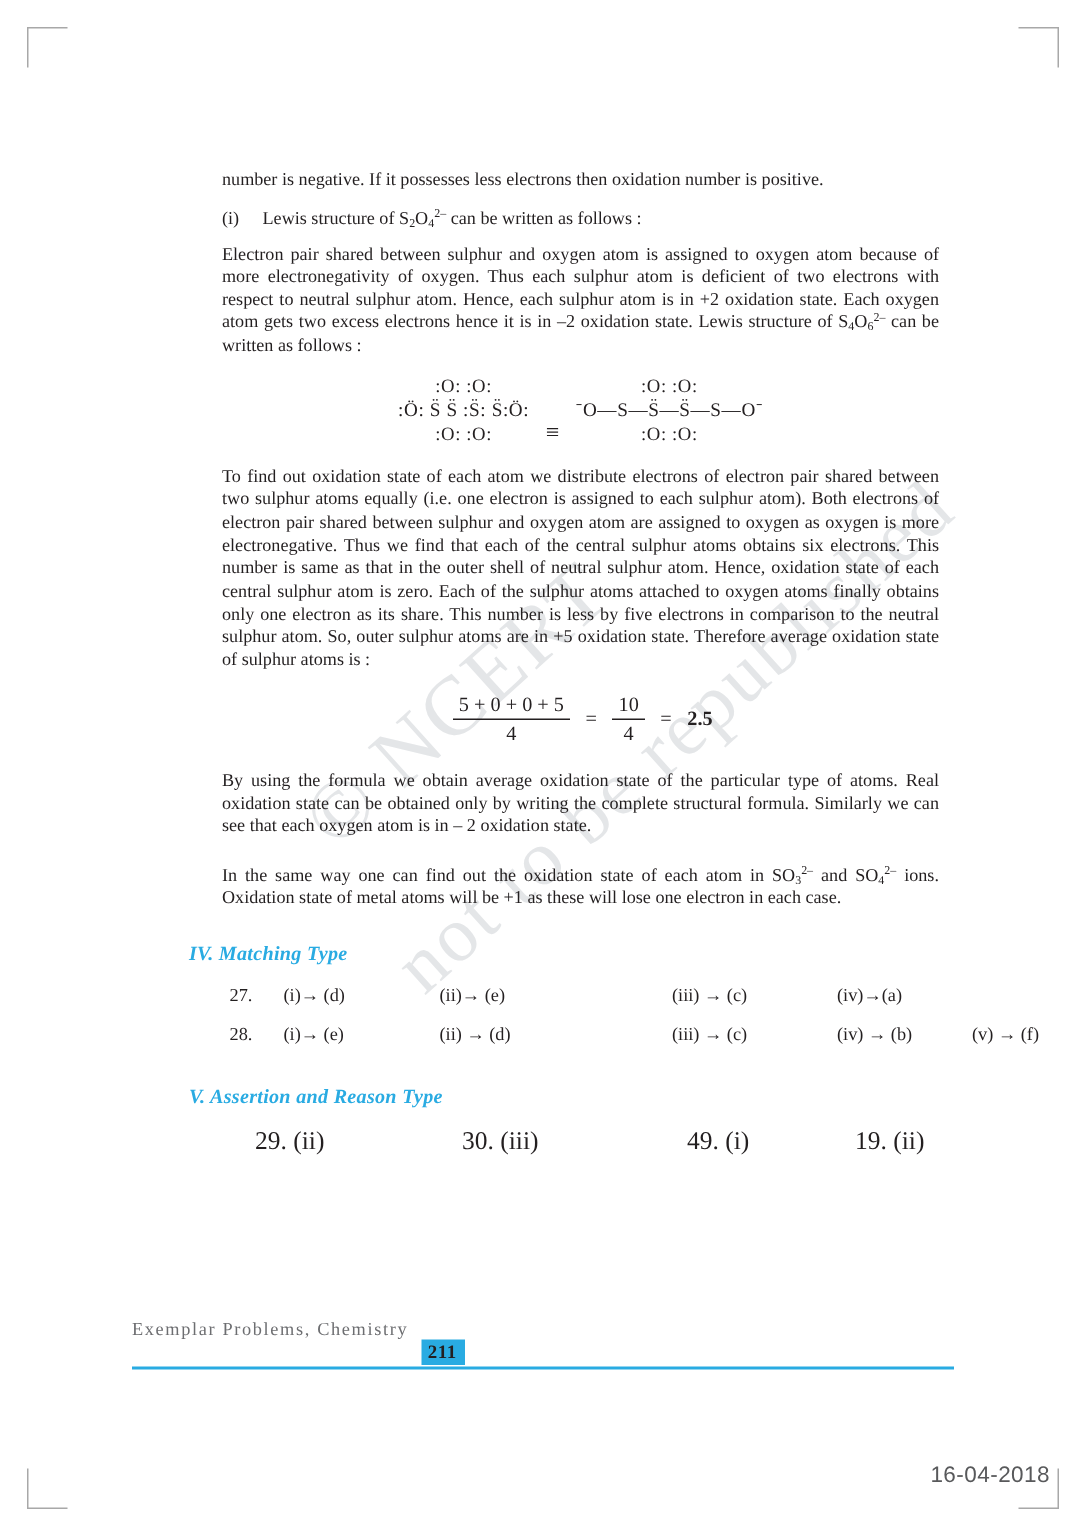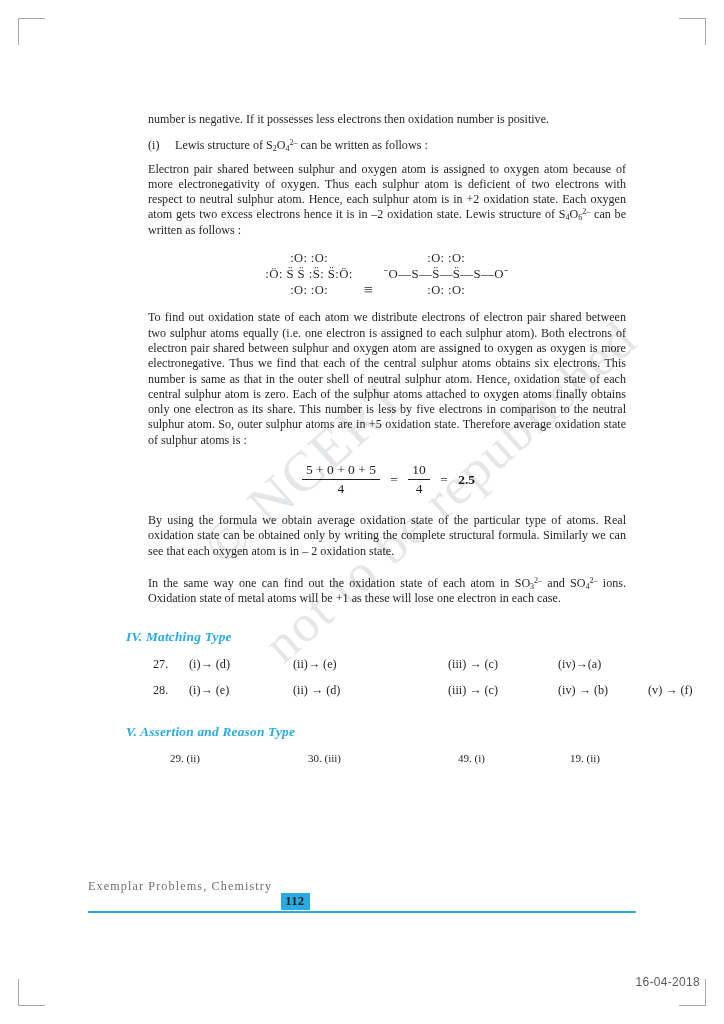"29. (ii)" .ar-row { font-size: 11px -> 17px }
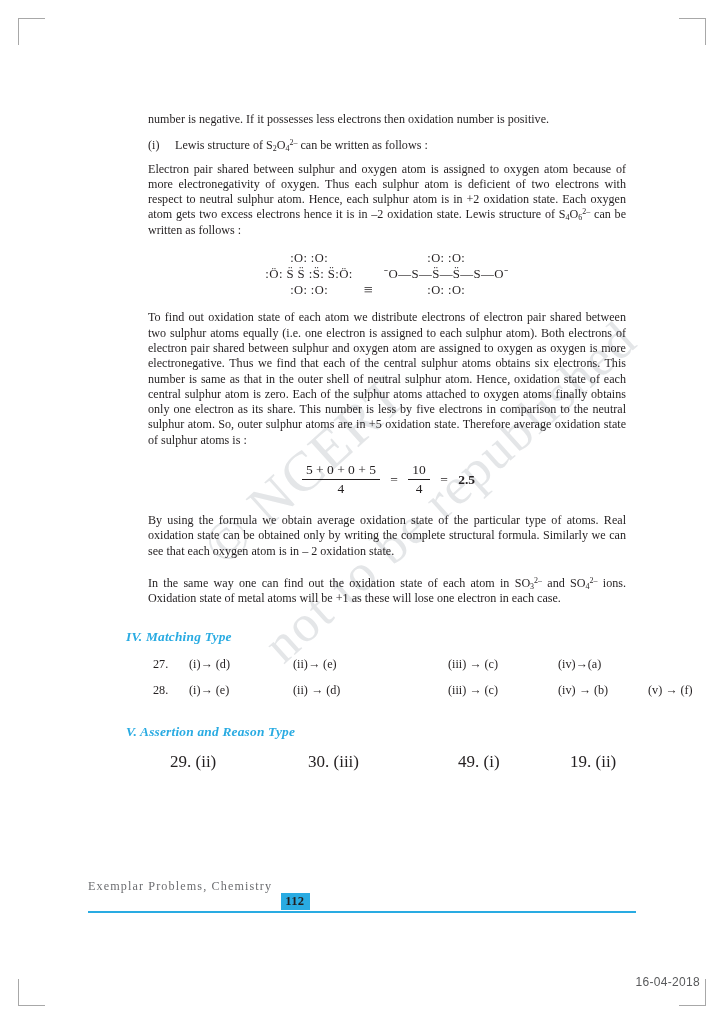"112" span.page-badge { text: 112 -> 211 }
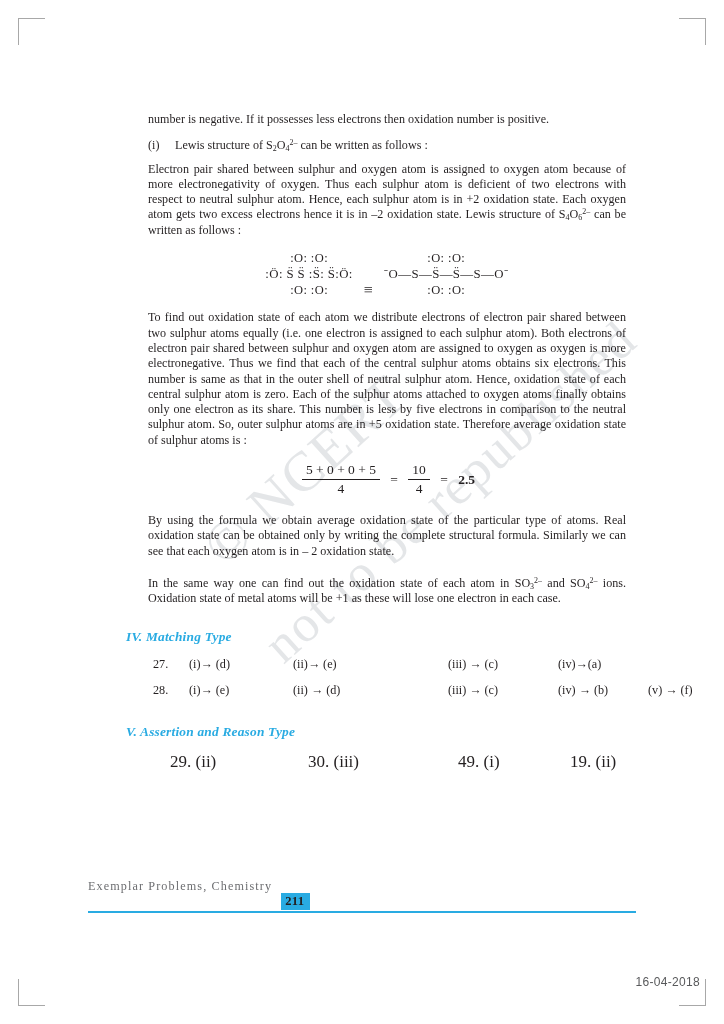"16-04-2018" .print-date { font-size: 12px -> 15px }
